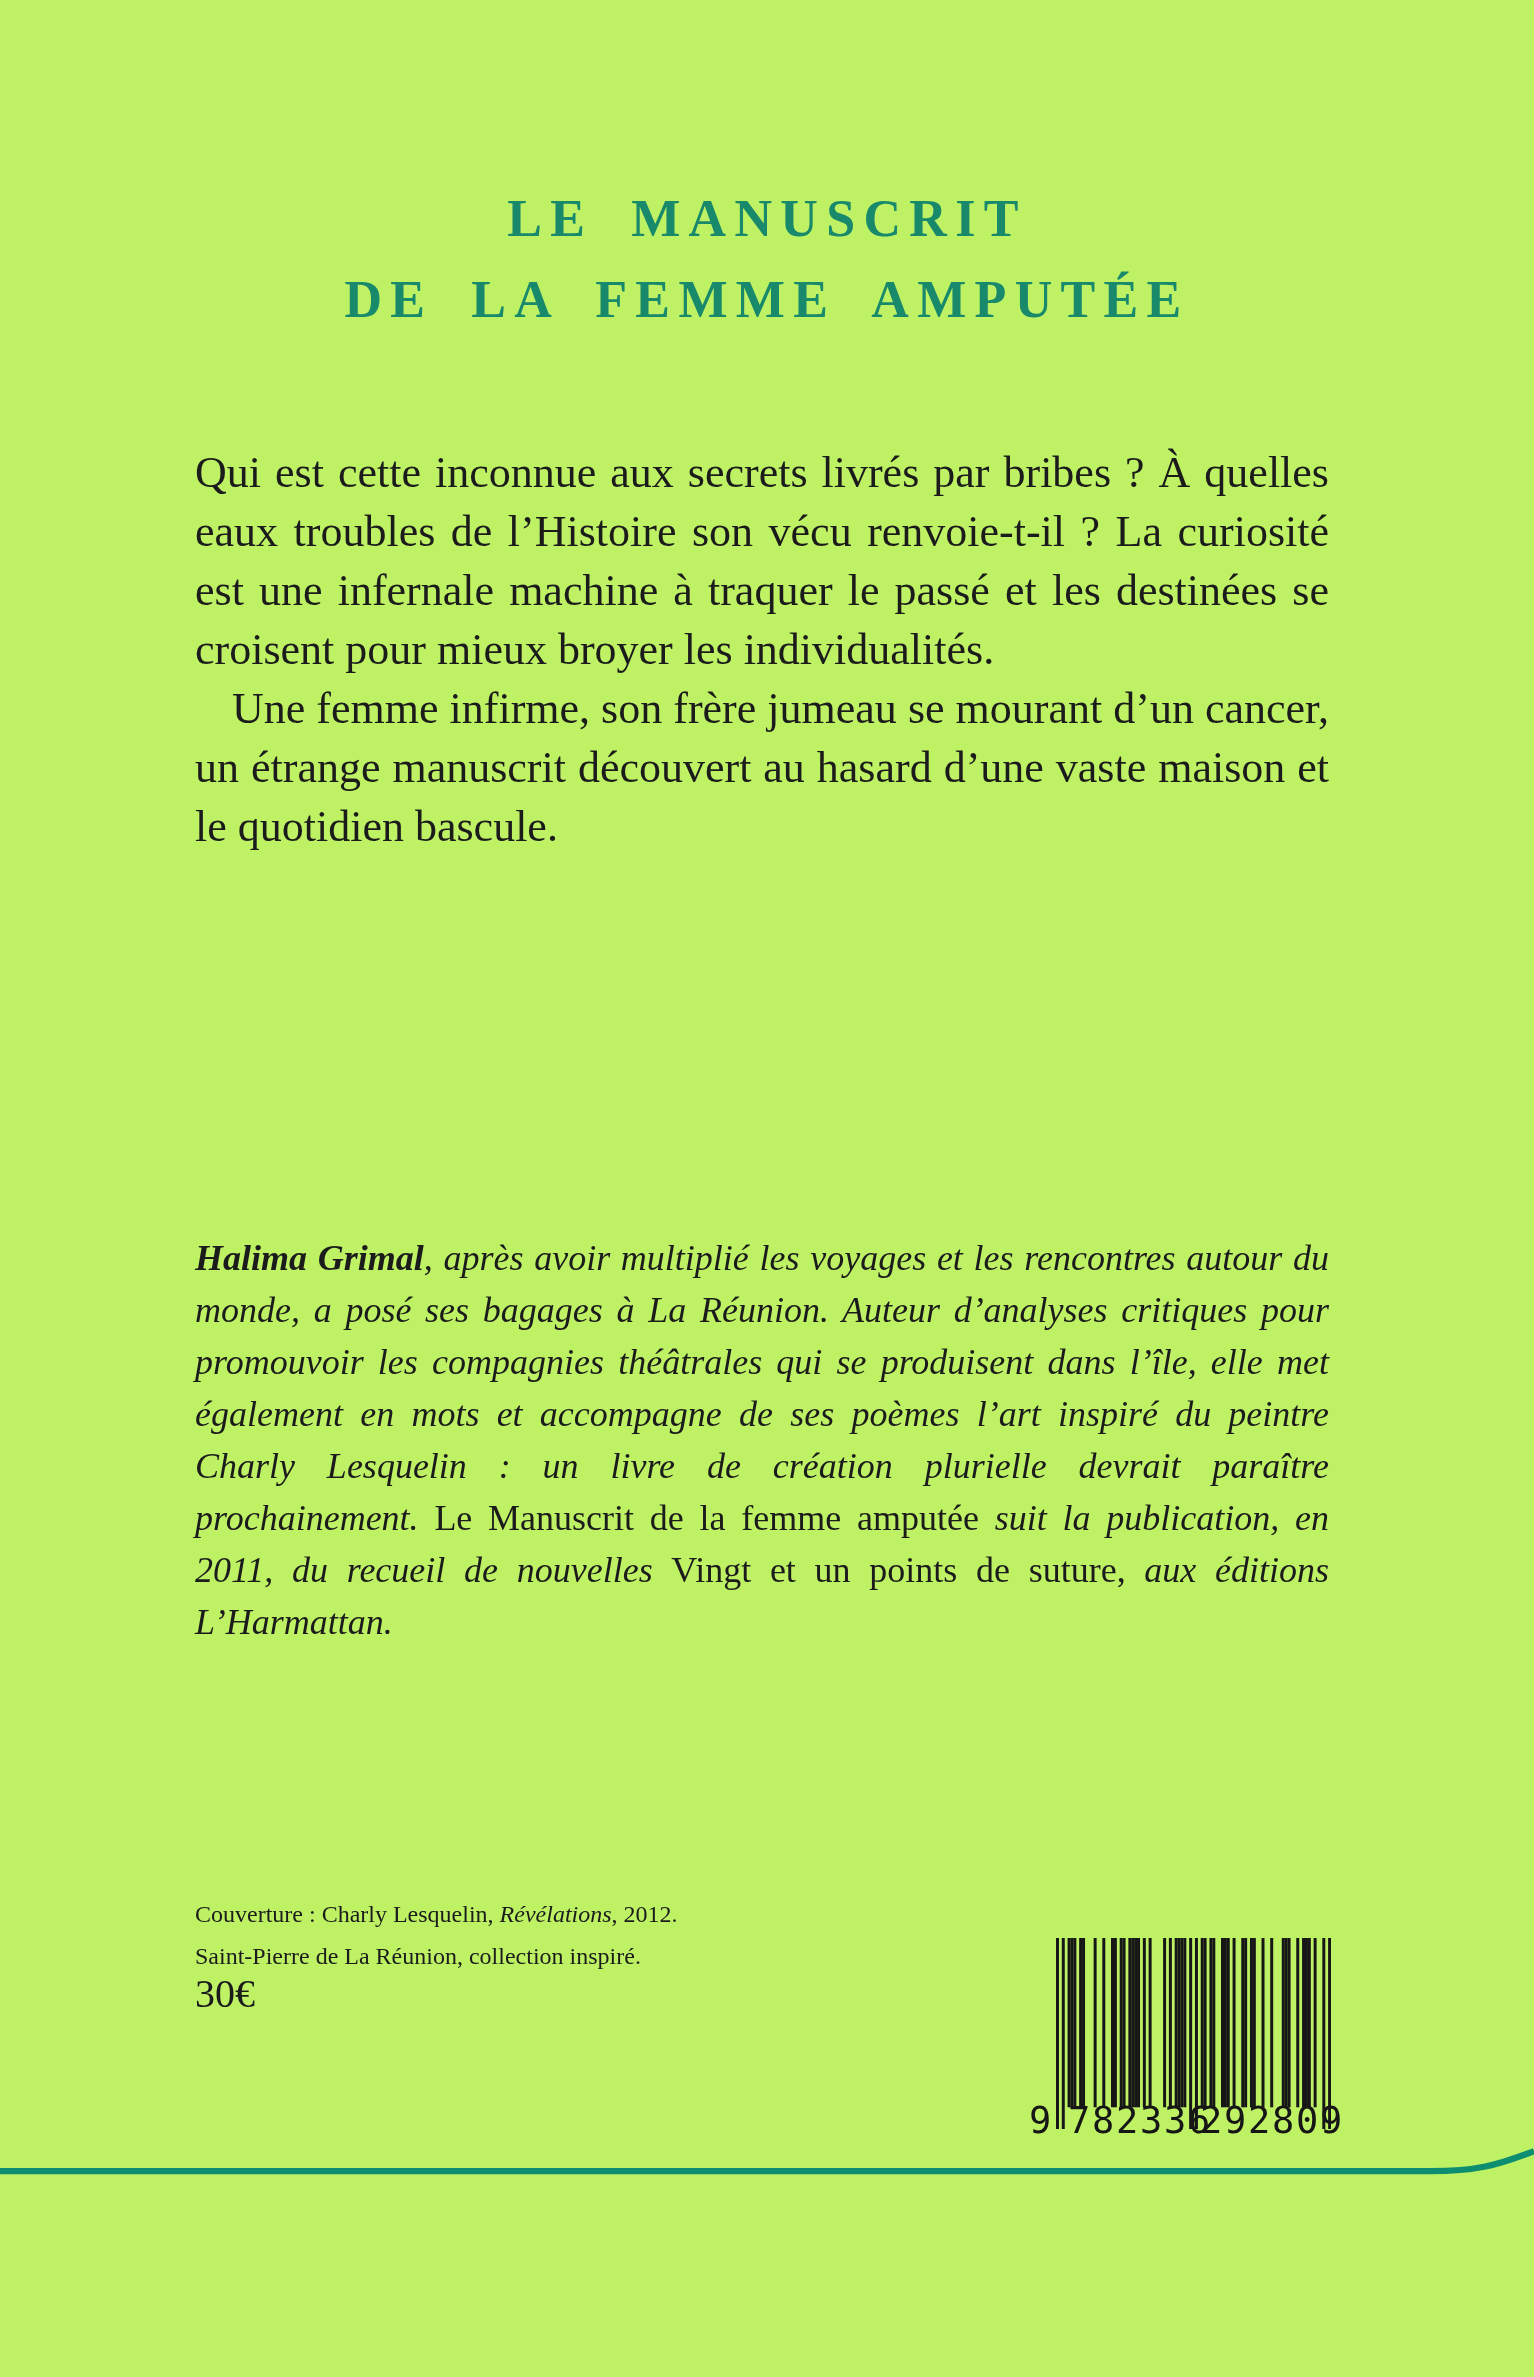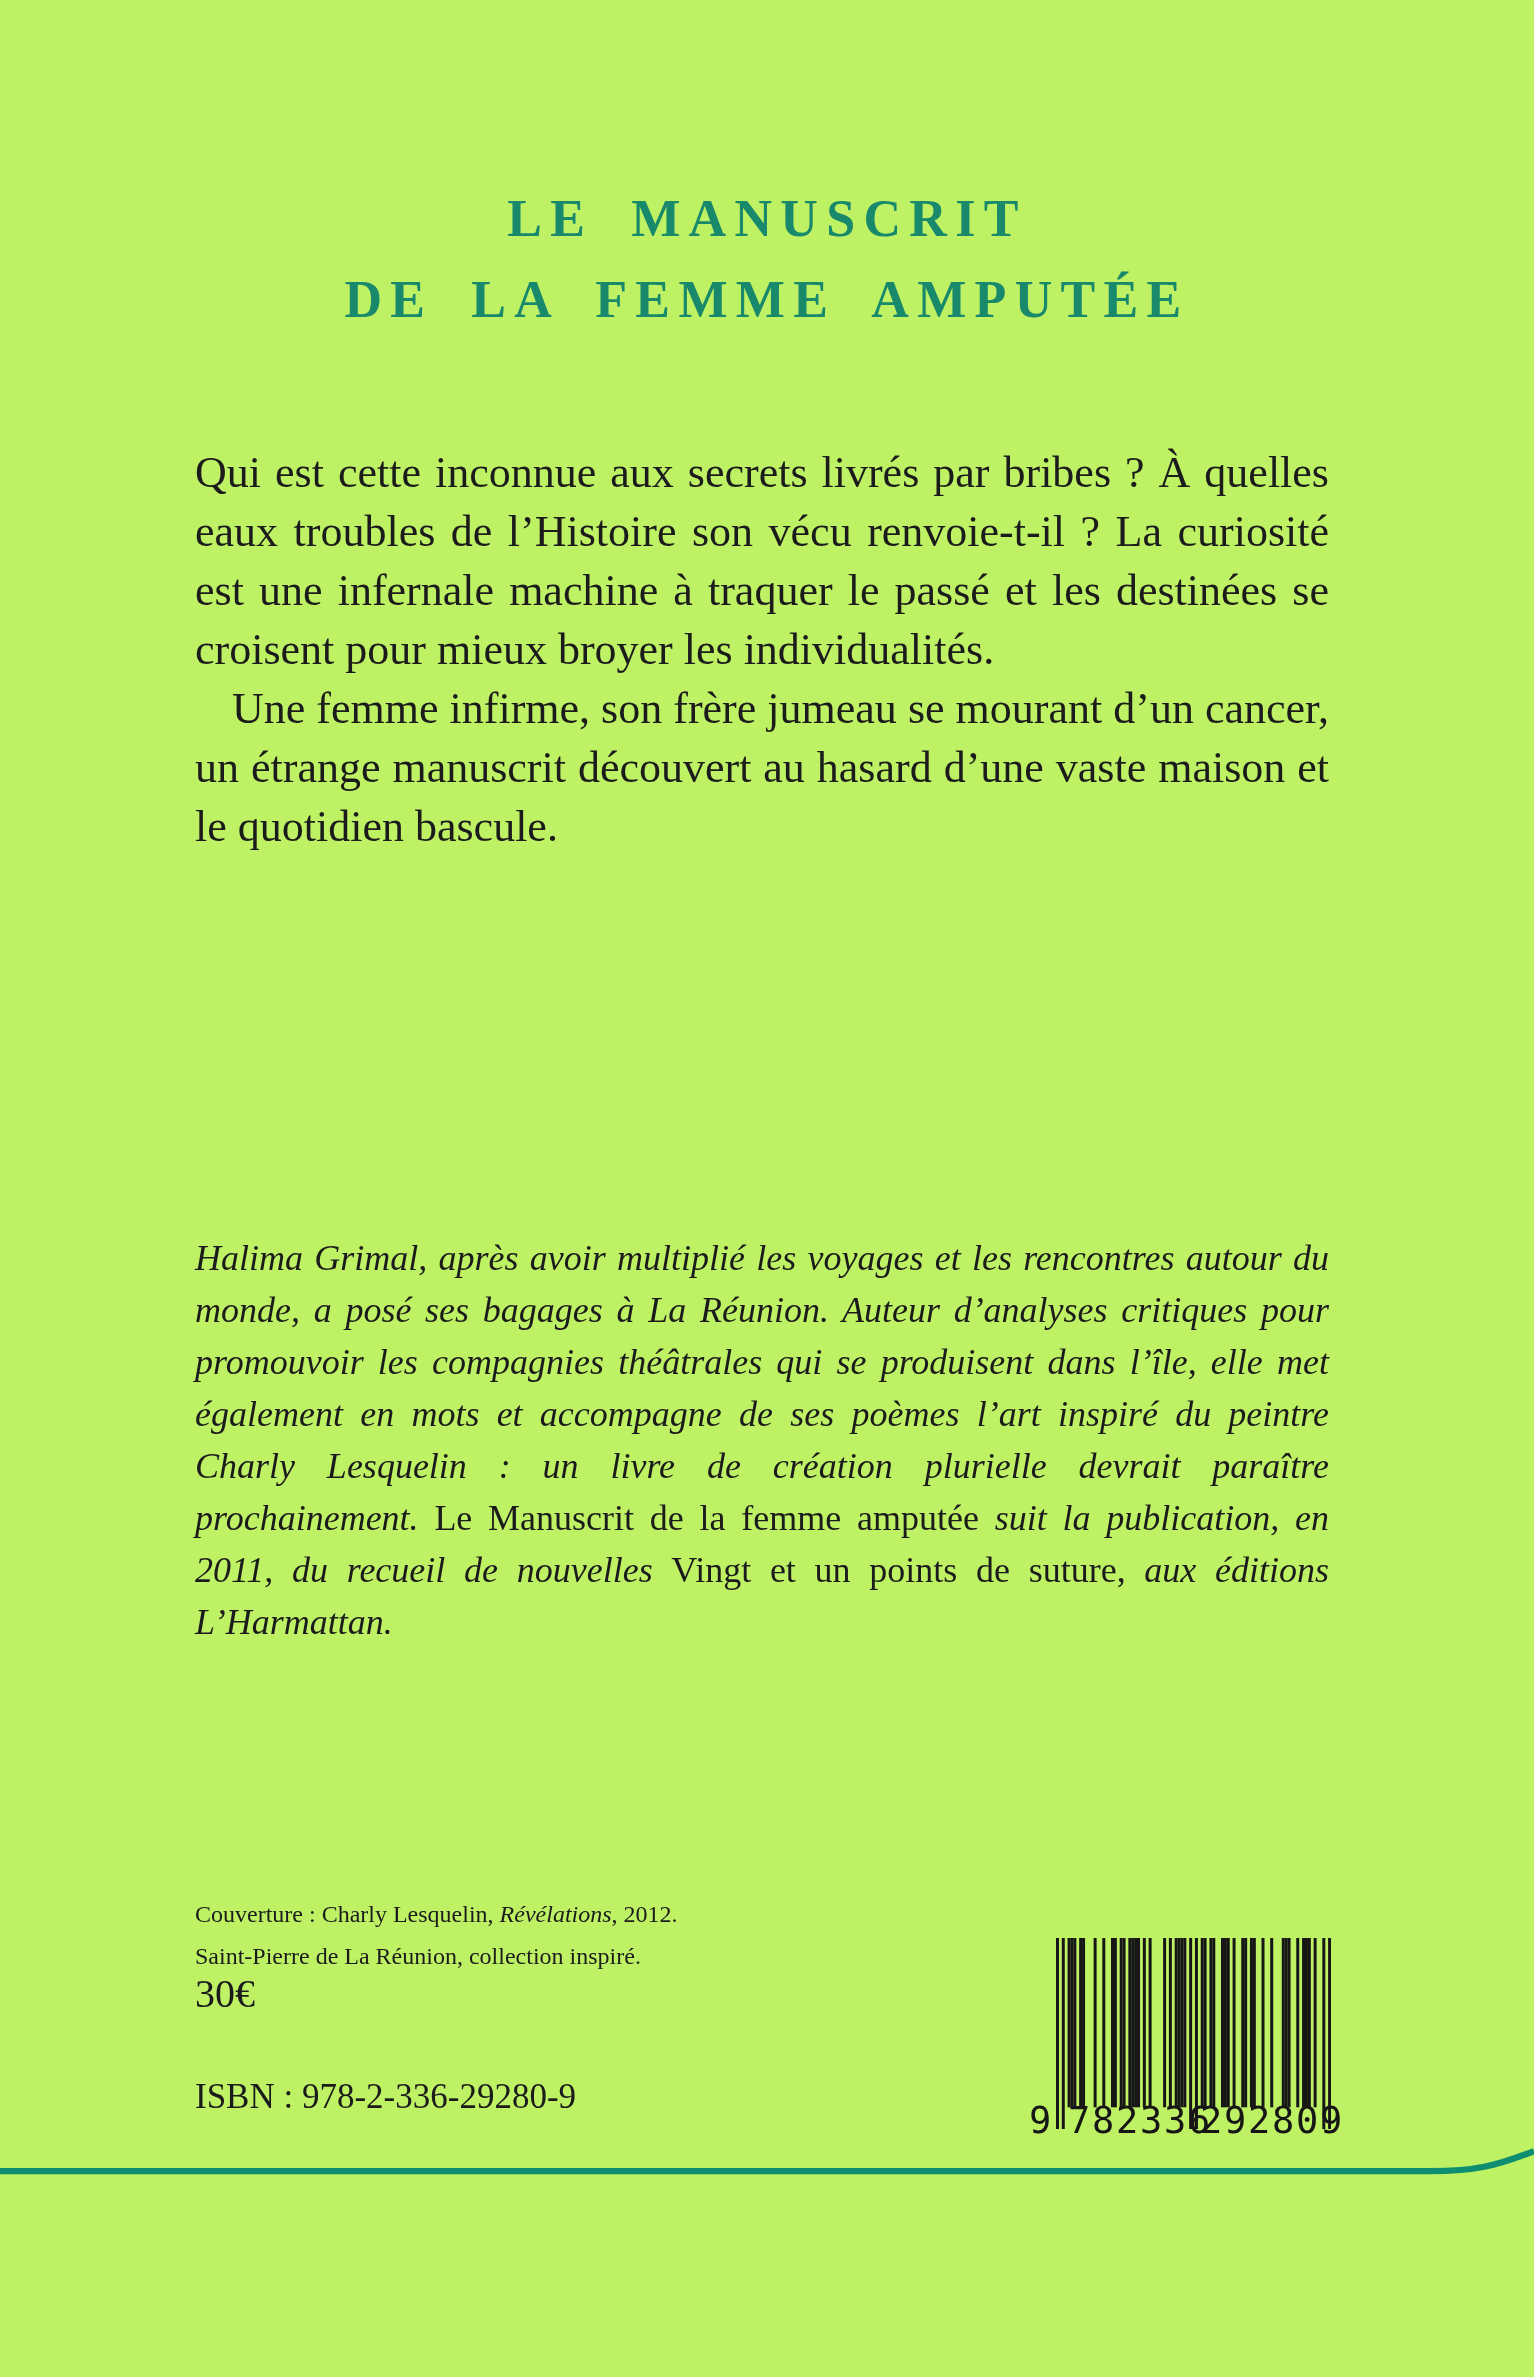"Halima Grimal" .seg-bi { font-weight: normal -> bold }
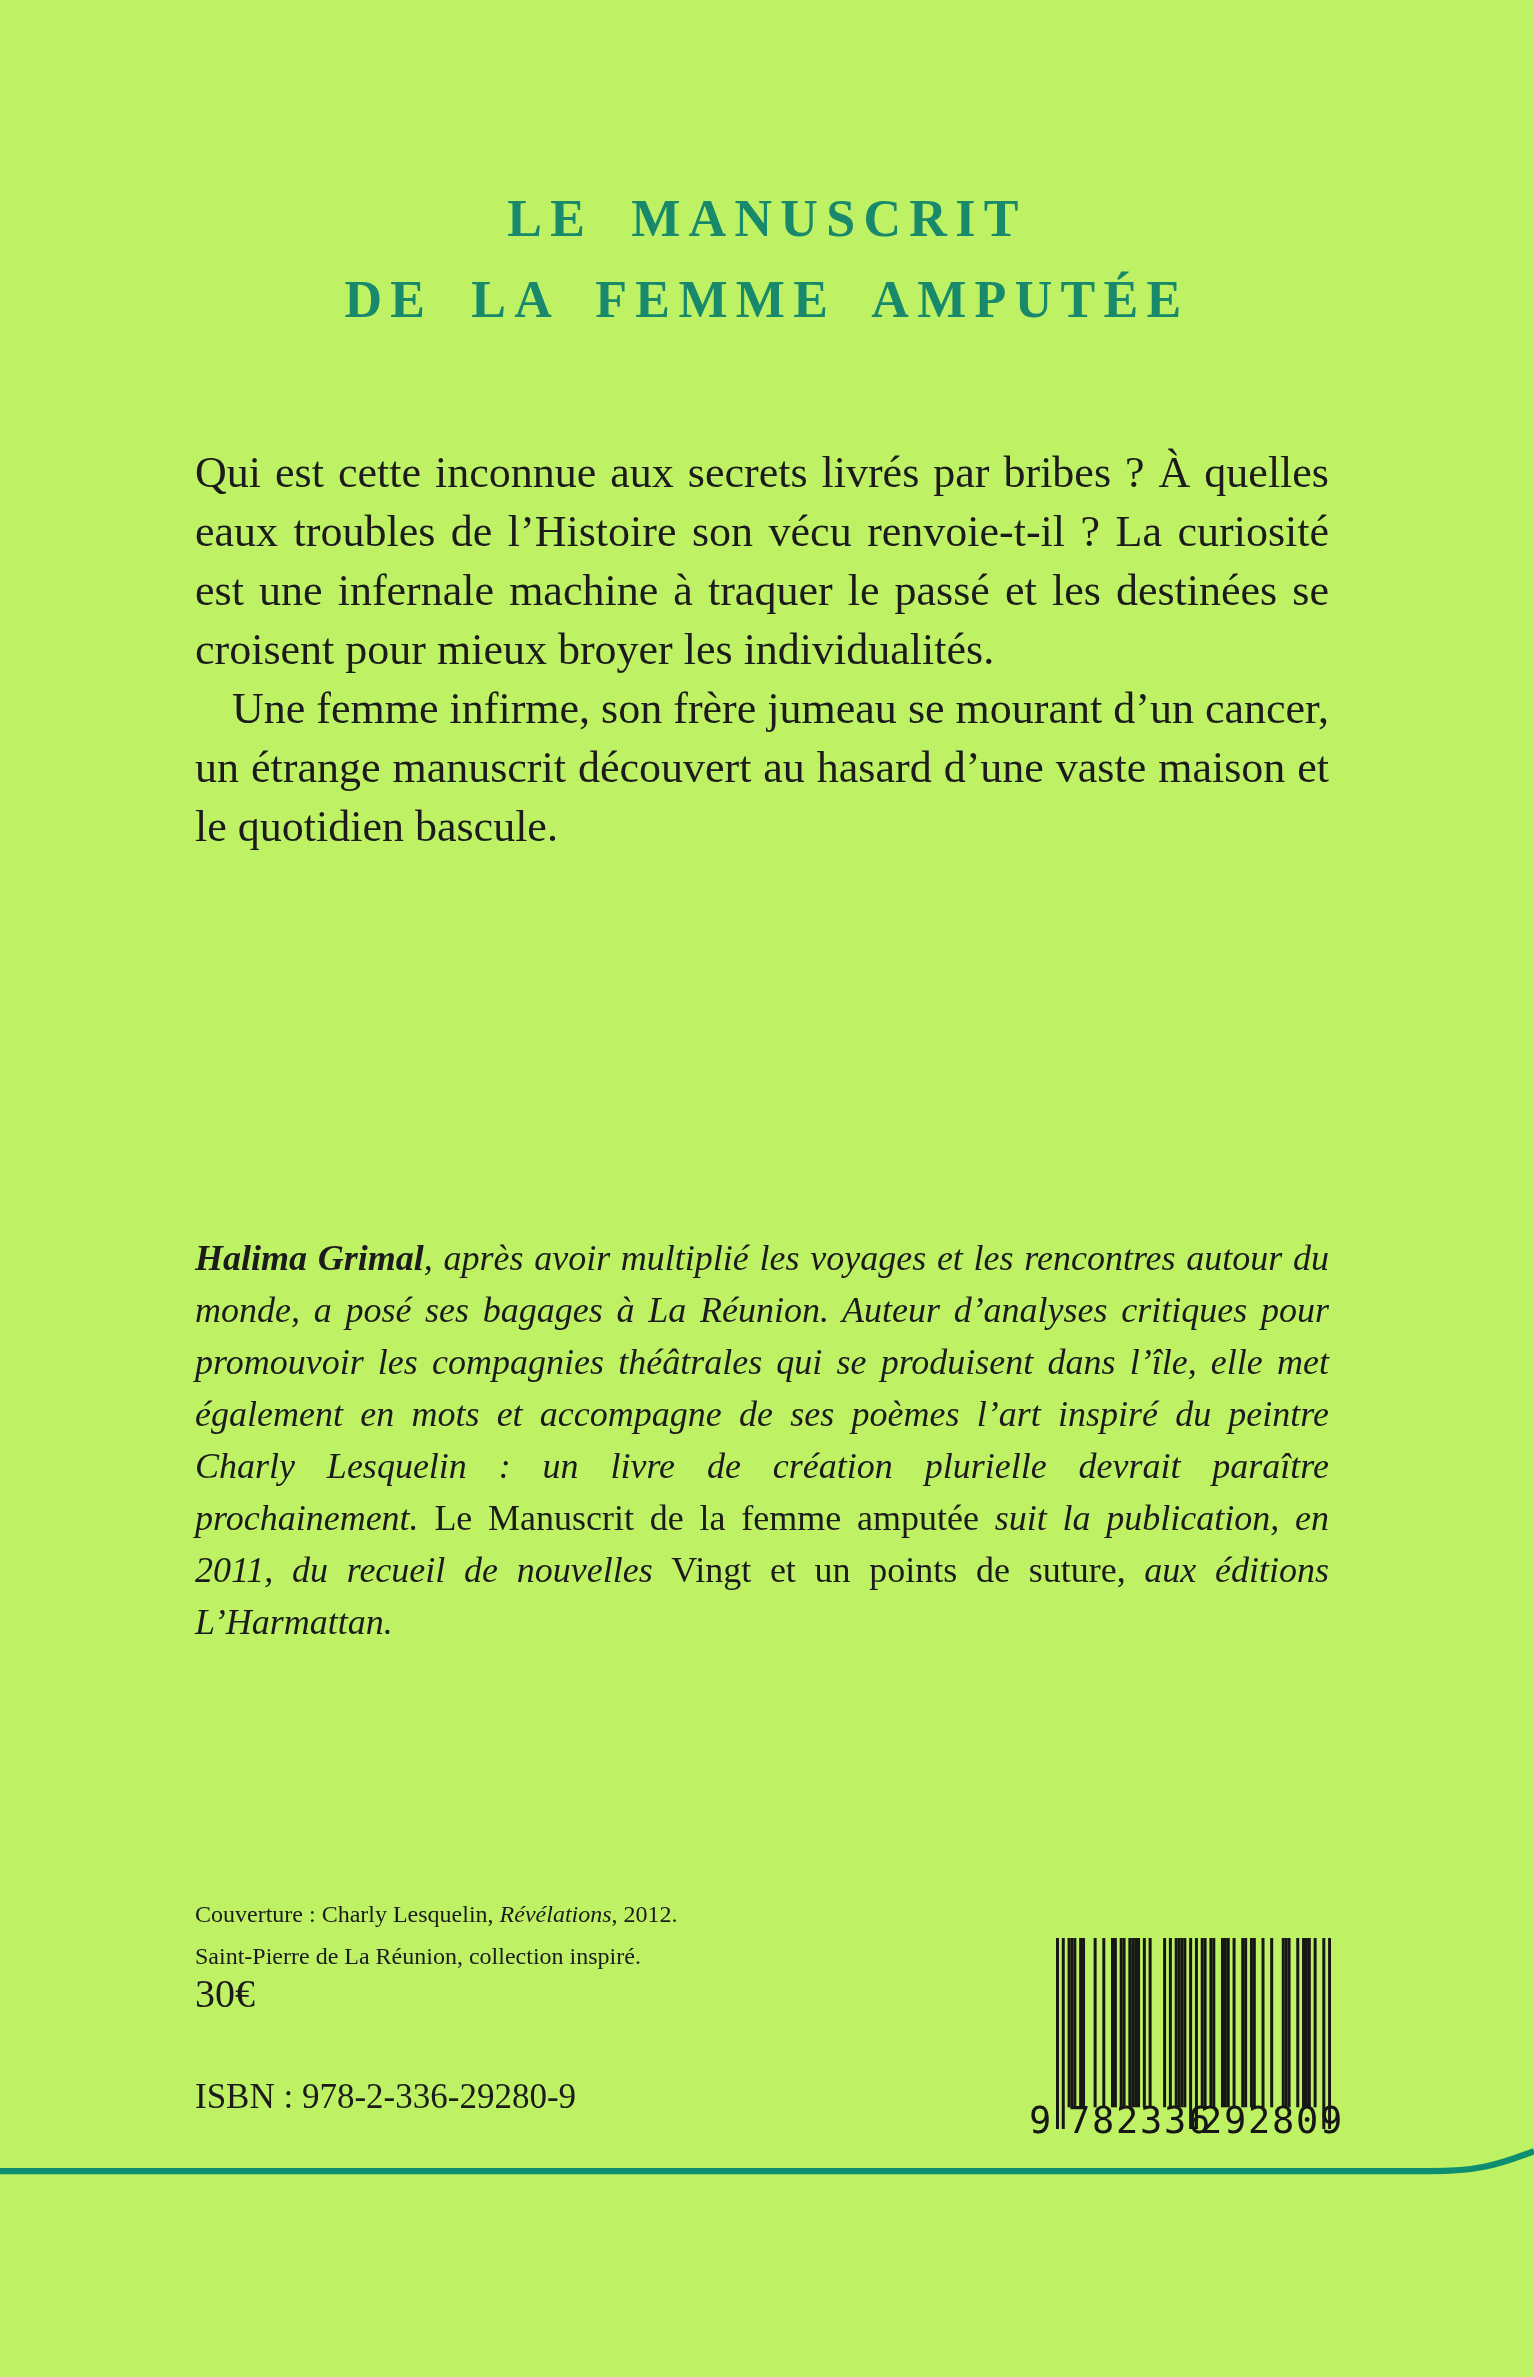"ISBN : 978-2-336-29280-9" div.isbn { html: <div>ISBN&nbsp;: 978-2-336-29280-9</div> -> none }
